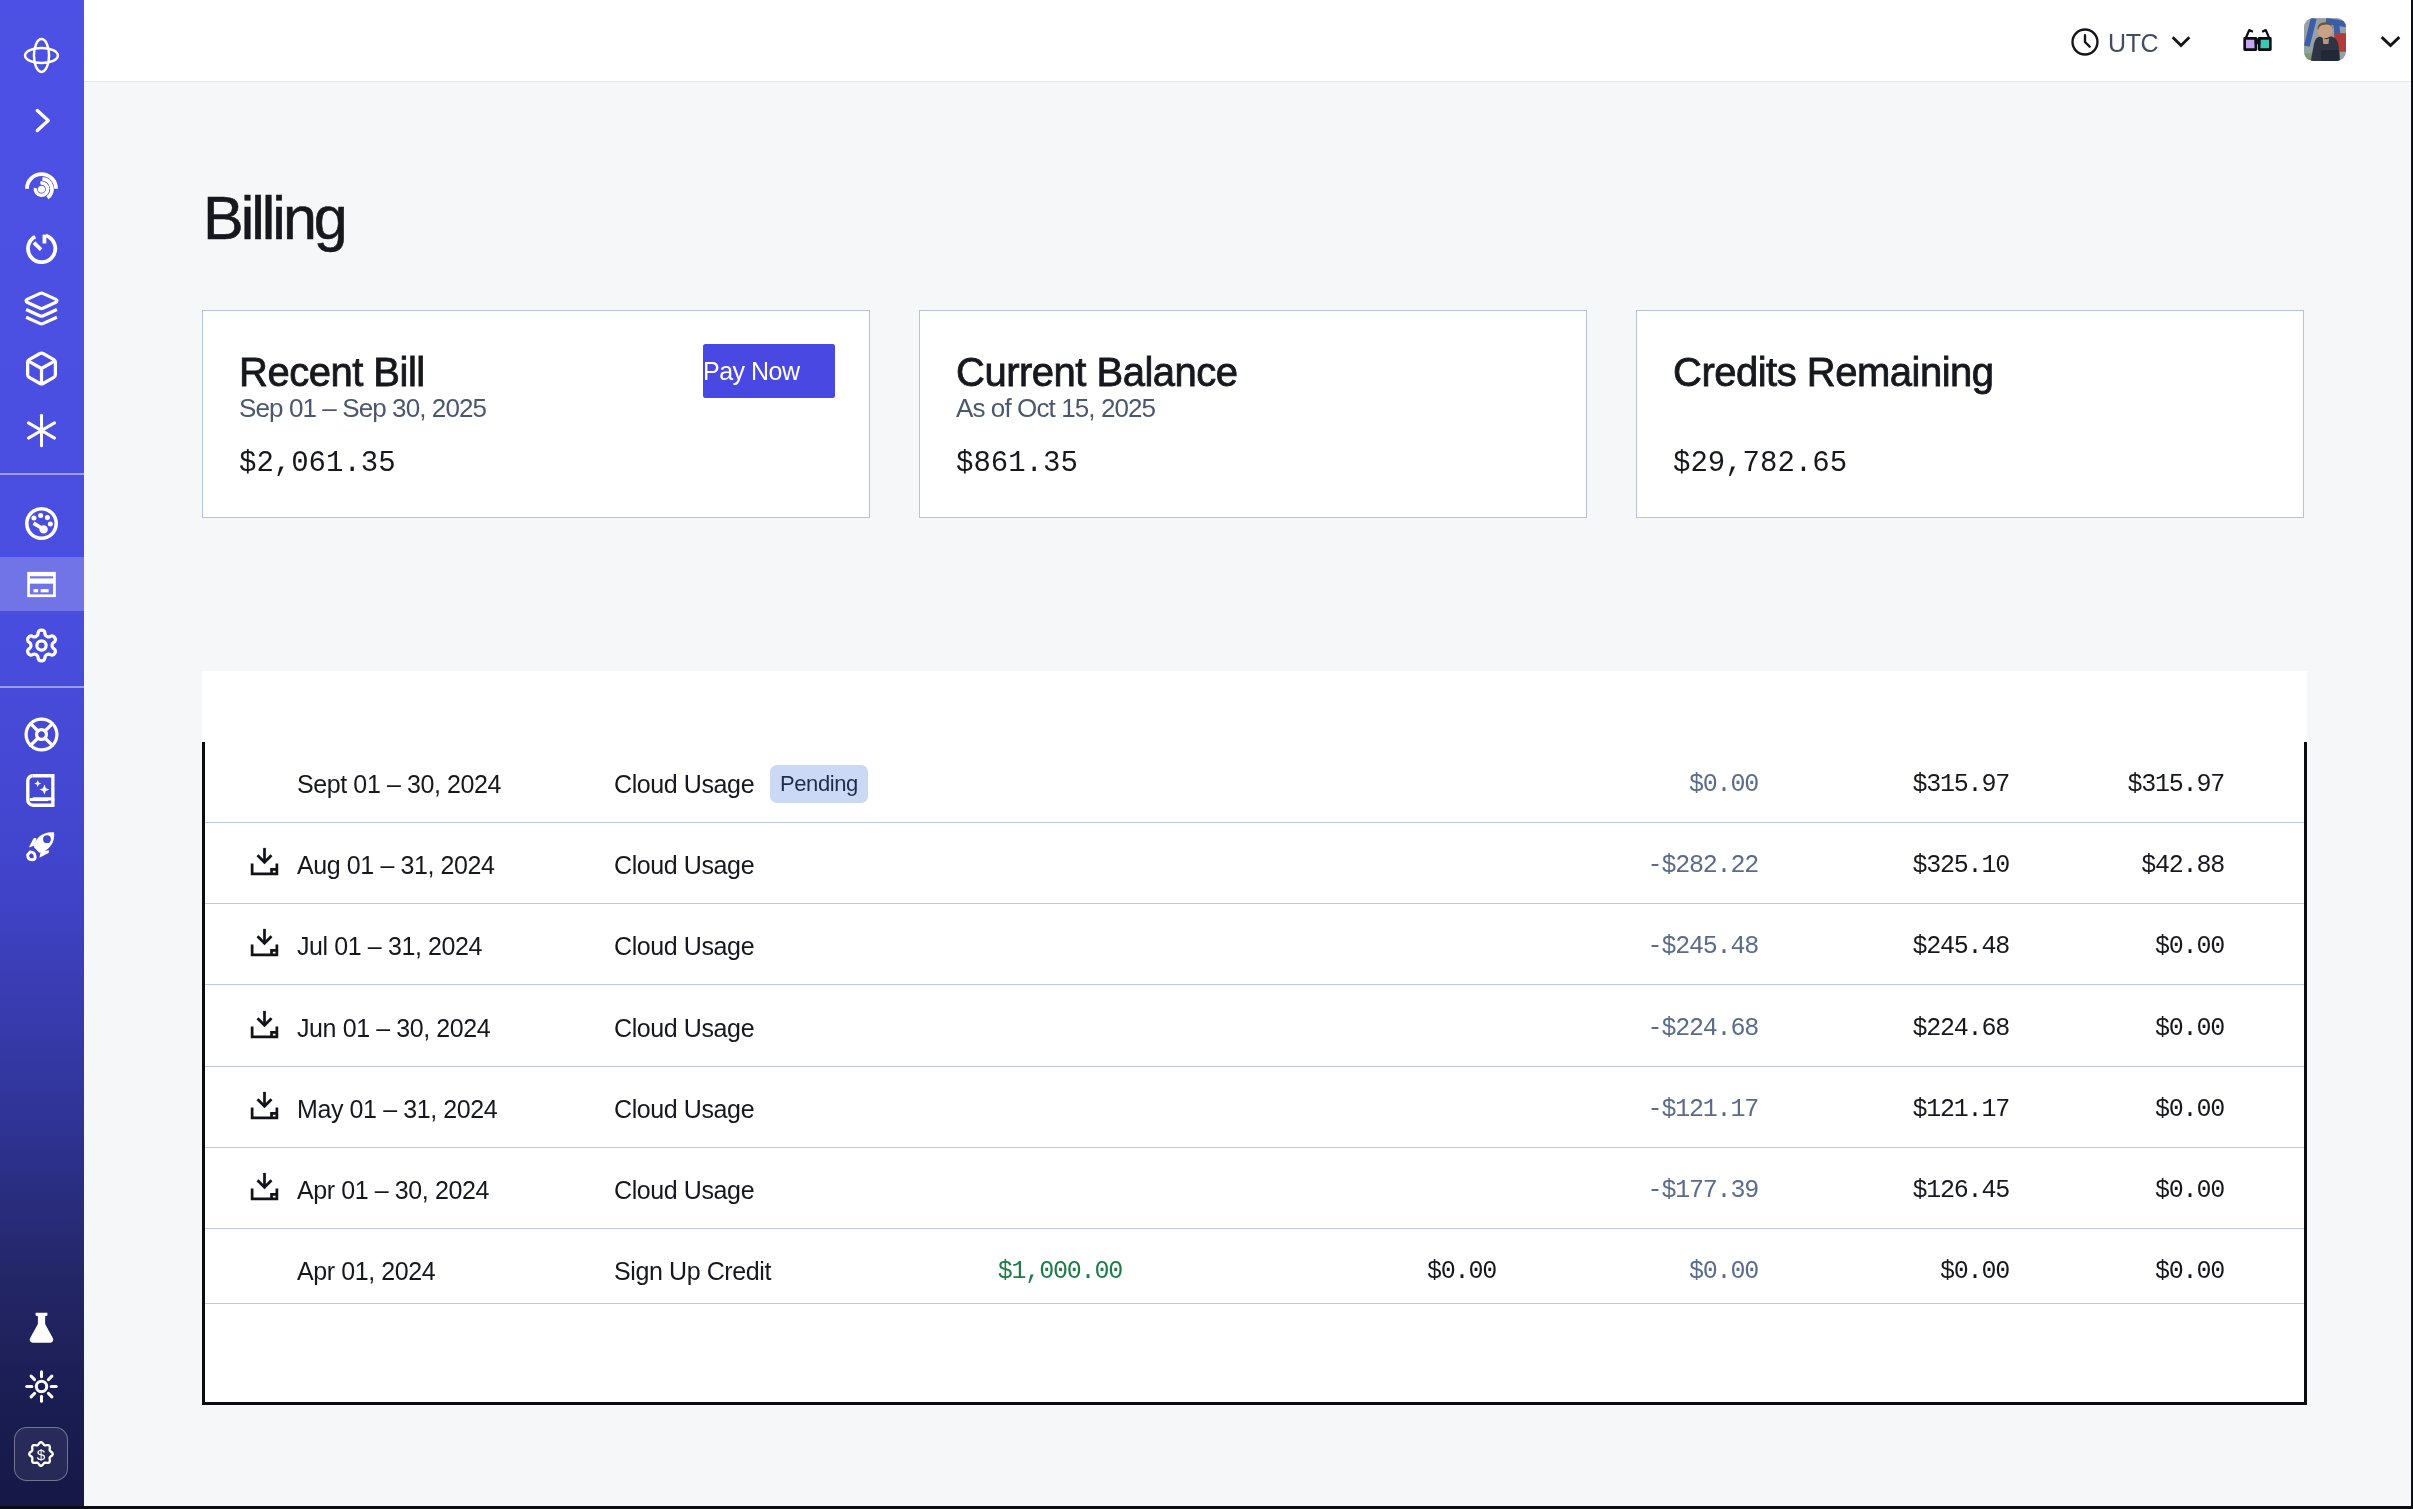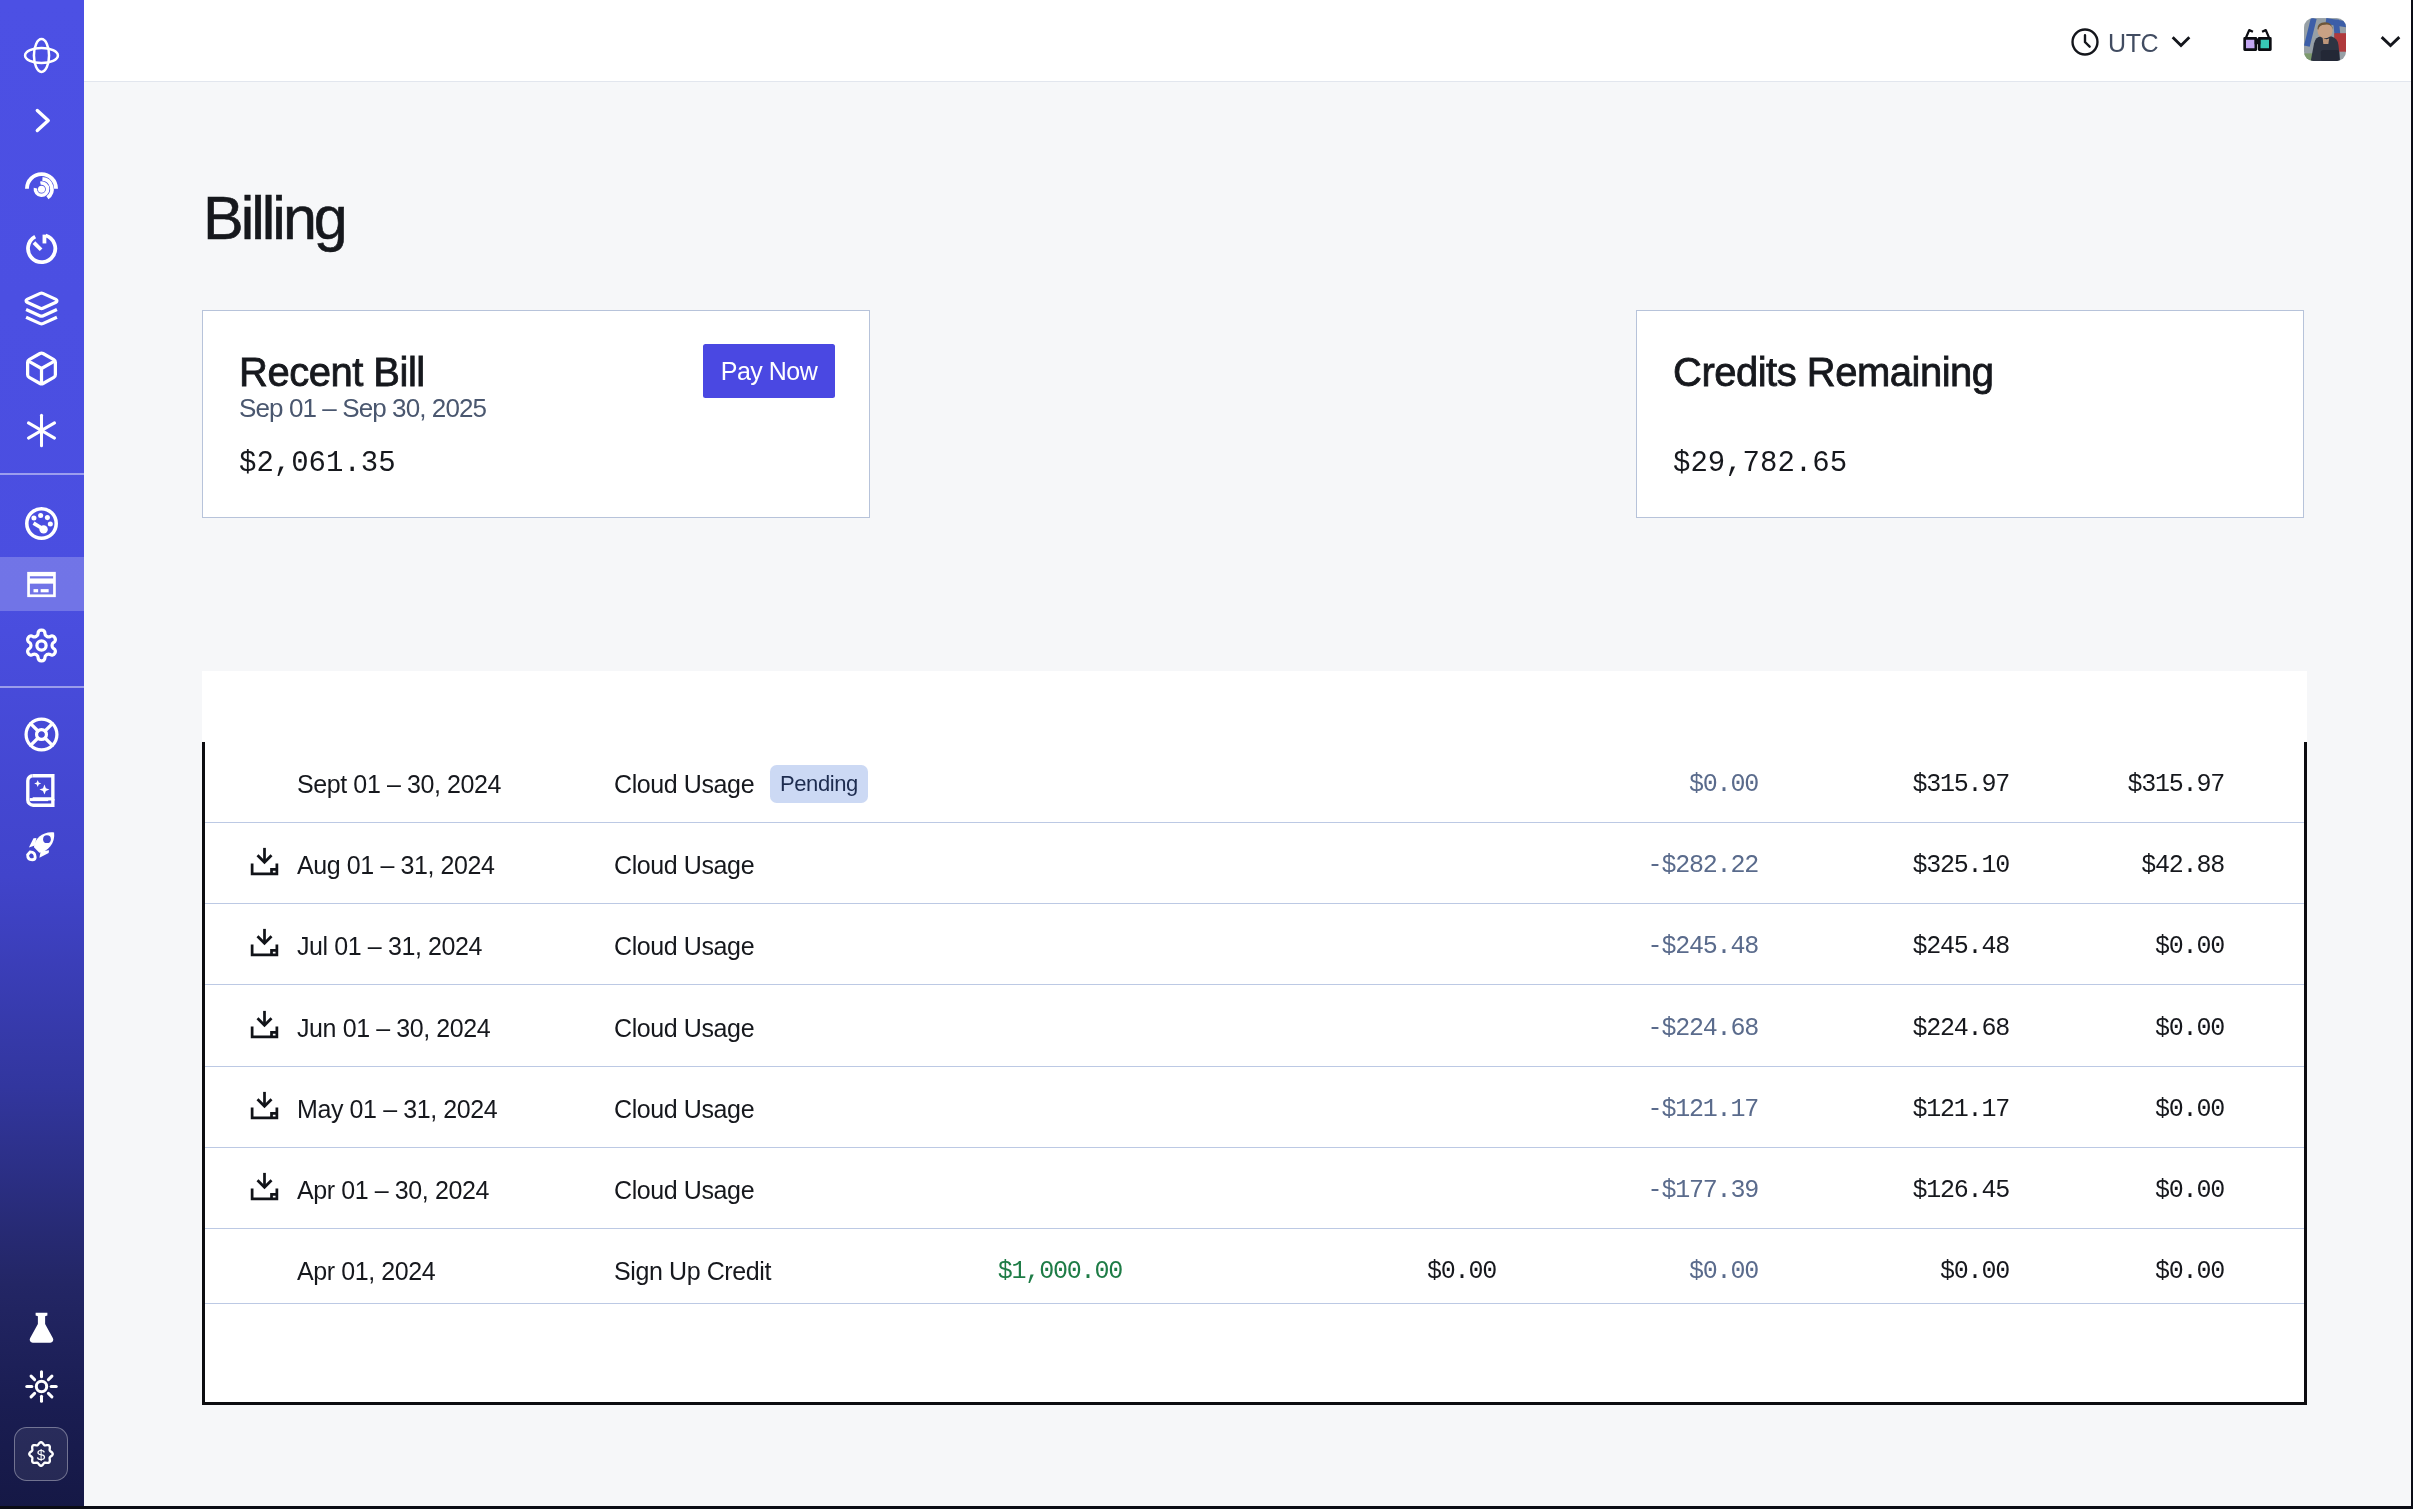"Pay Now" #paynow { text-align: center -> none }
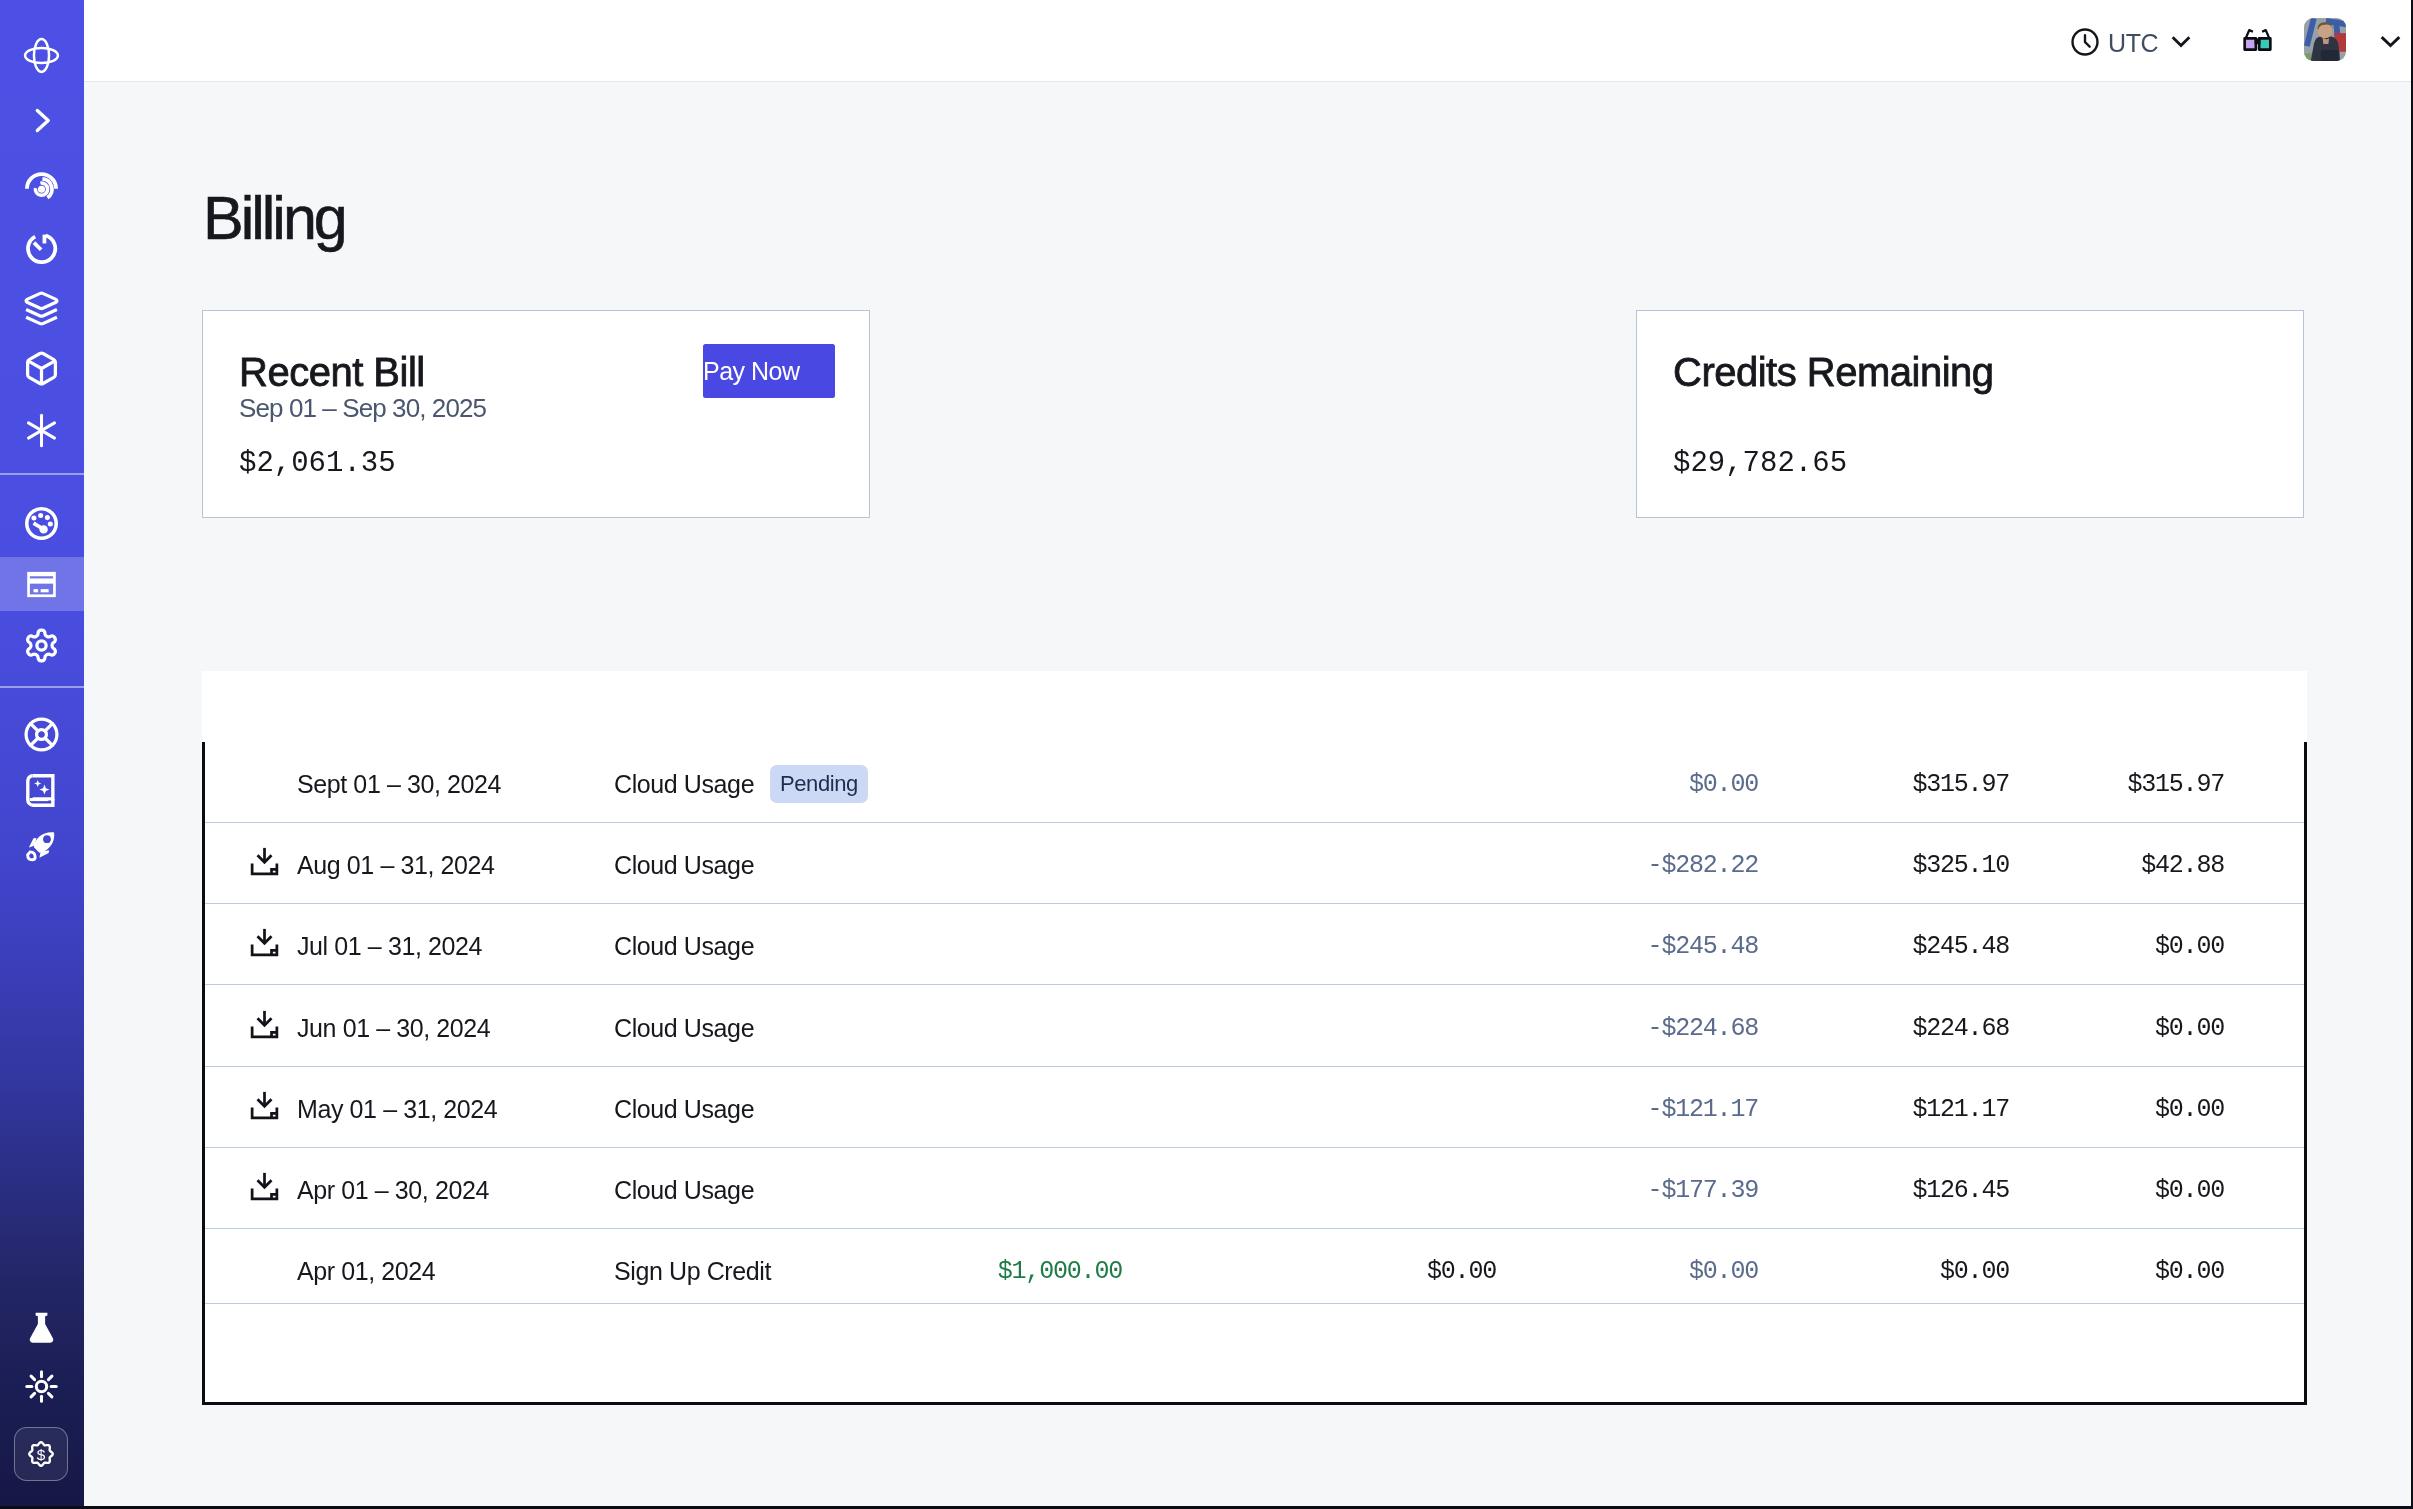"Current Balance" div.card { html: none -> <div> <div>Current Balance</div> <div>As of Oct 15, 2025</div> <div>$861.35</div> </div> }
